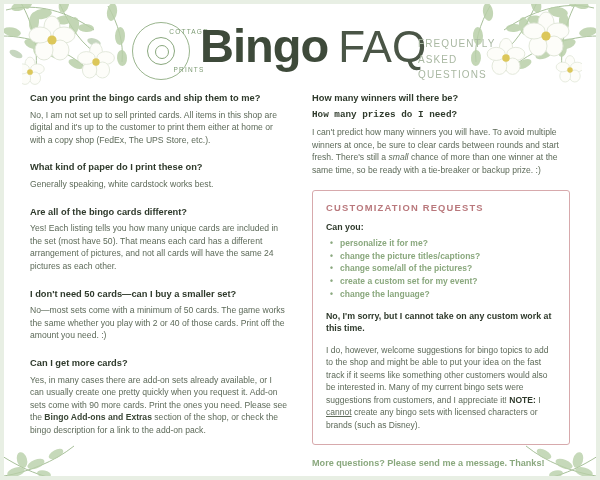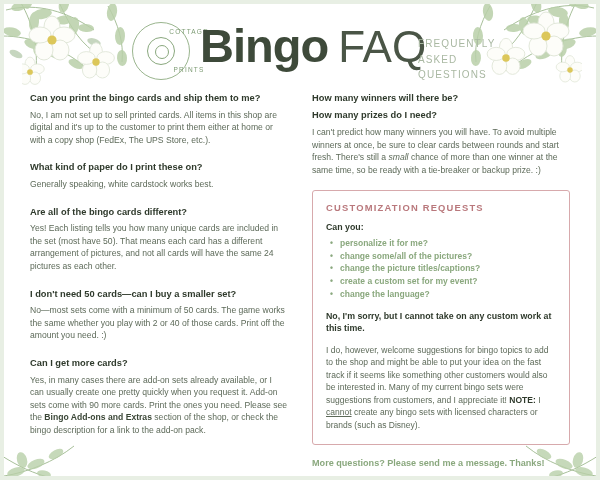"How many prizes do I" div.q { font-family: none -> Liberation Mono, monospace }
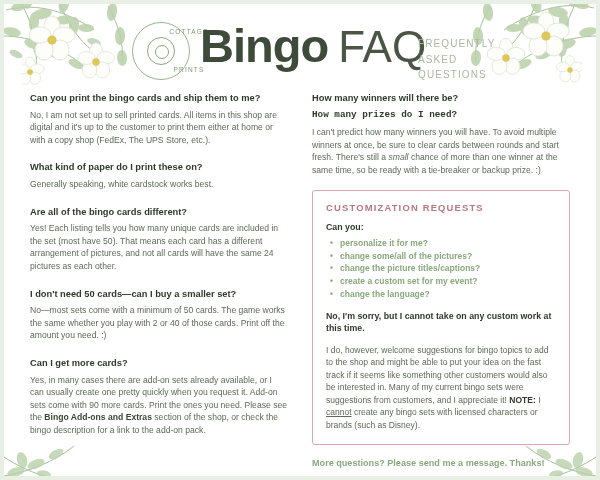"change some/all of the pictures?" li { order: before "change the picture titles/captions?" -> after "change the picture titles/captions?" }
